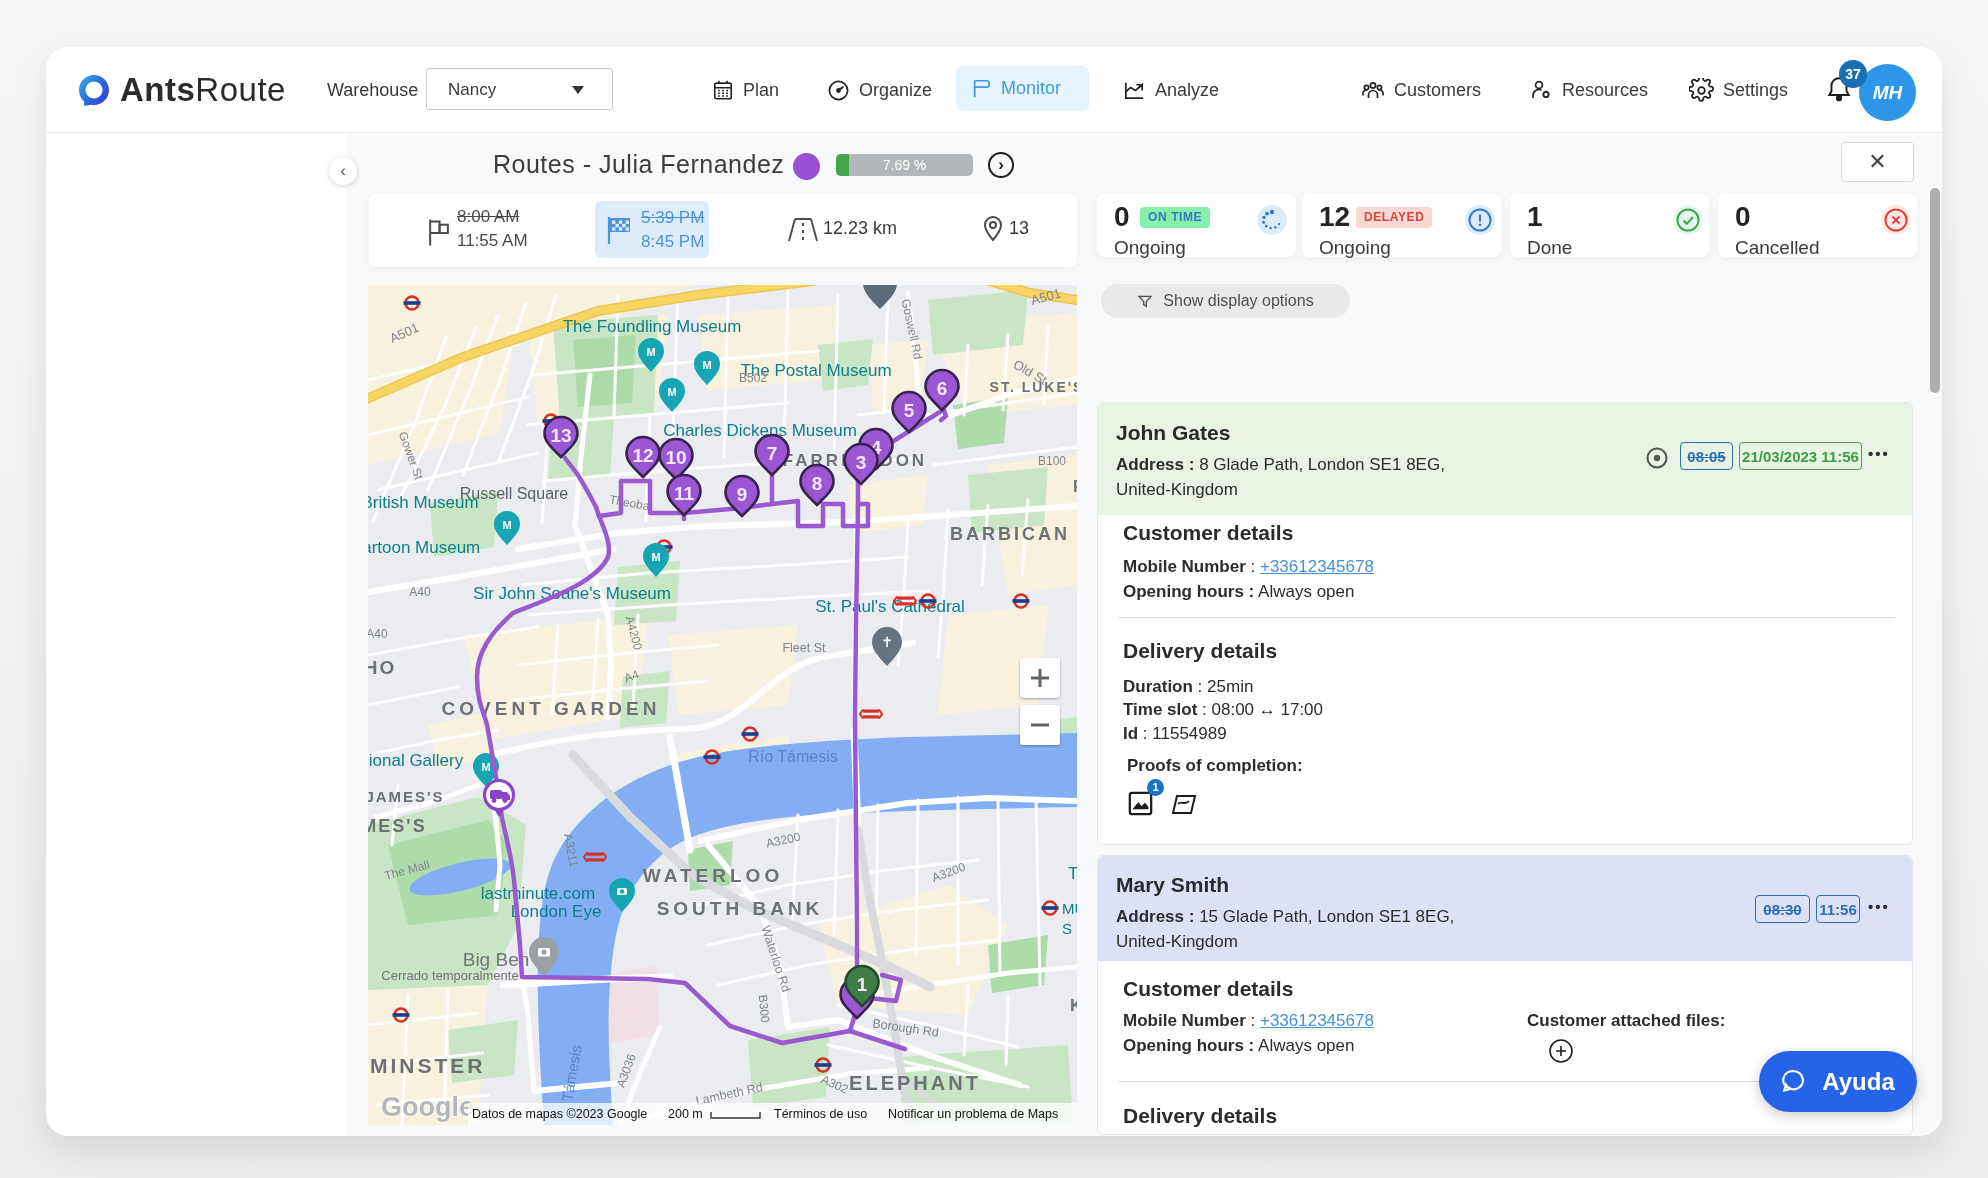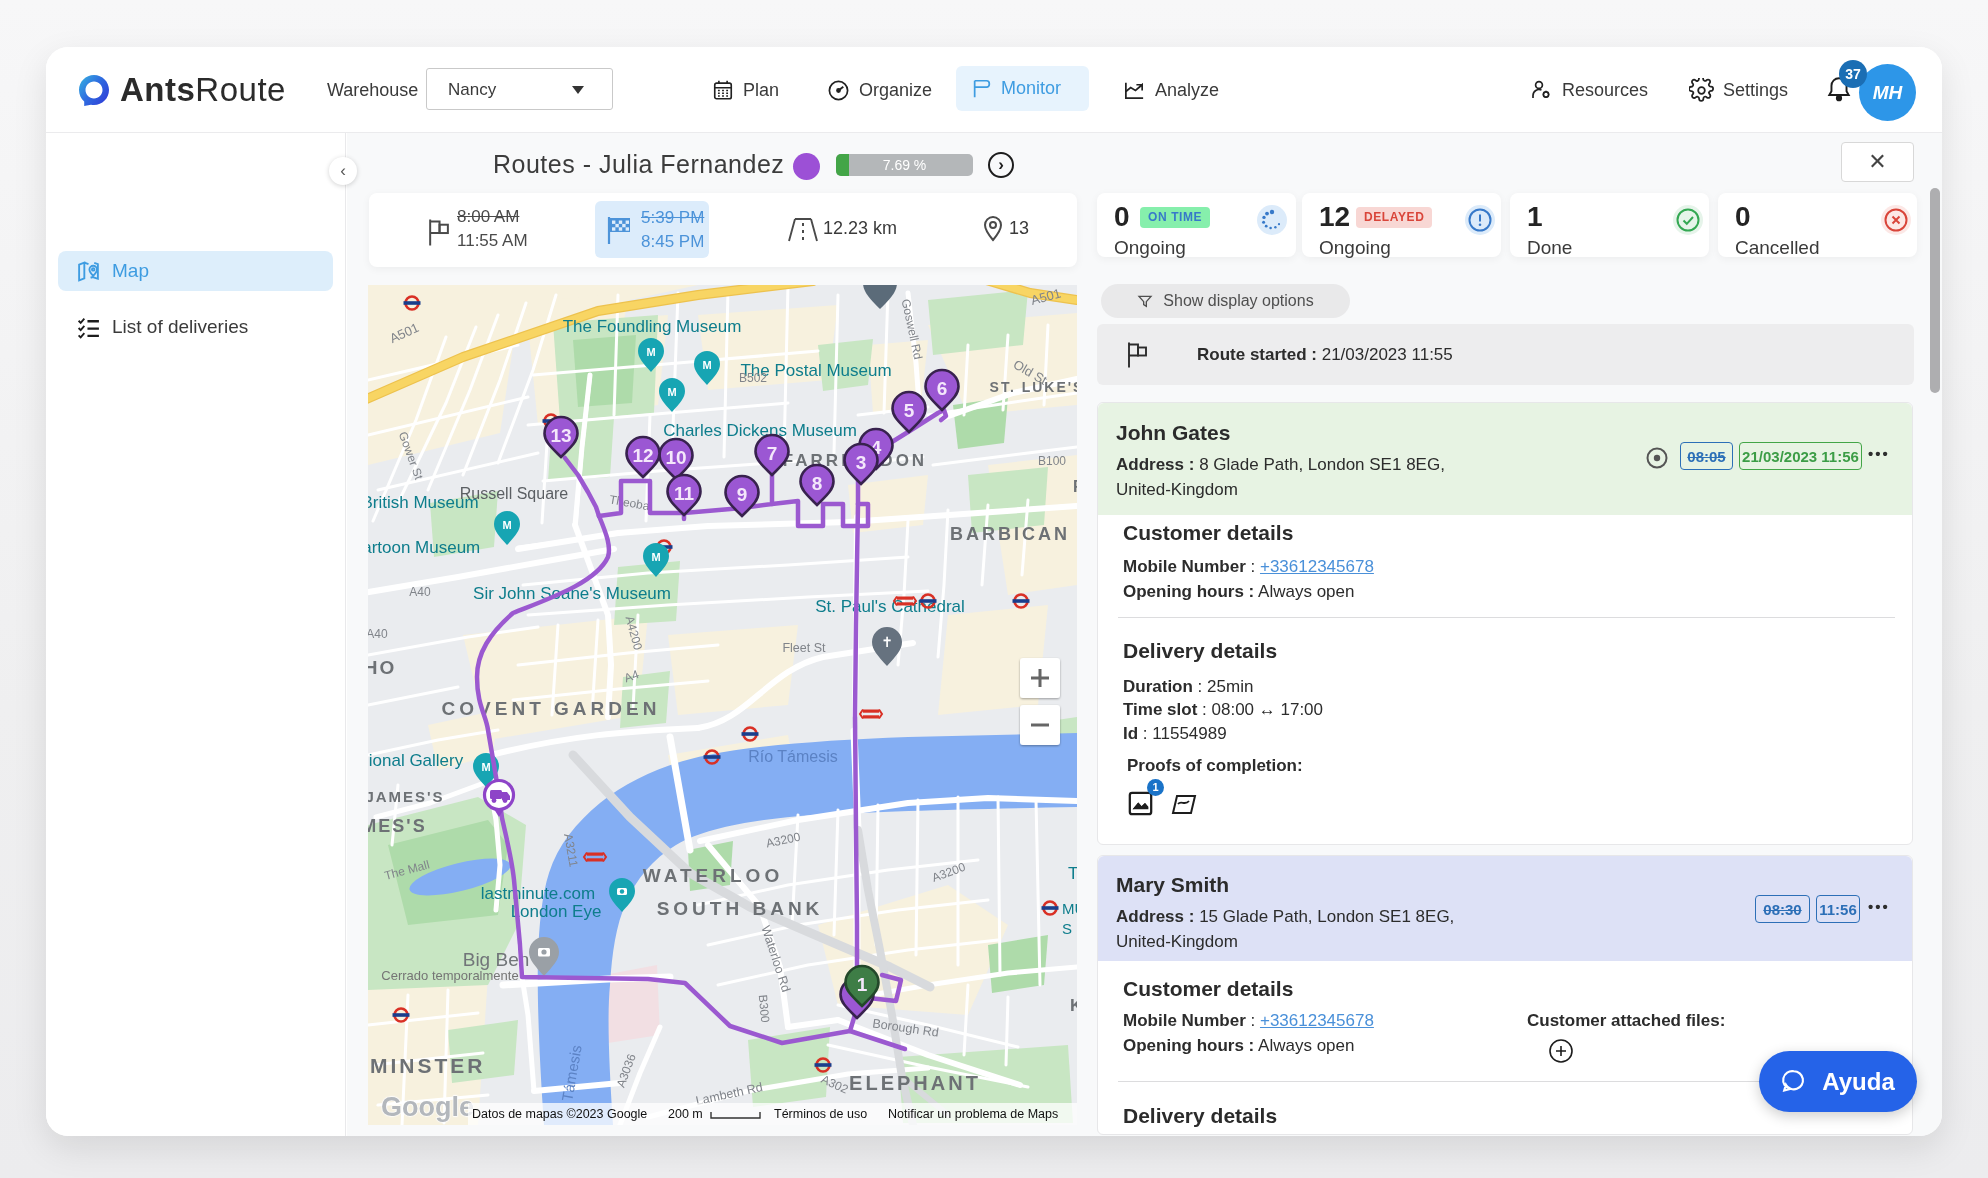"Customers" div.hitem { html: none -> <div> <svg> <circle></circle> <circle></circle> <circle></circle> <path></path> <path></path> </svg>Customers</div> }
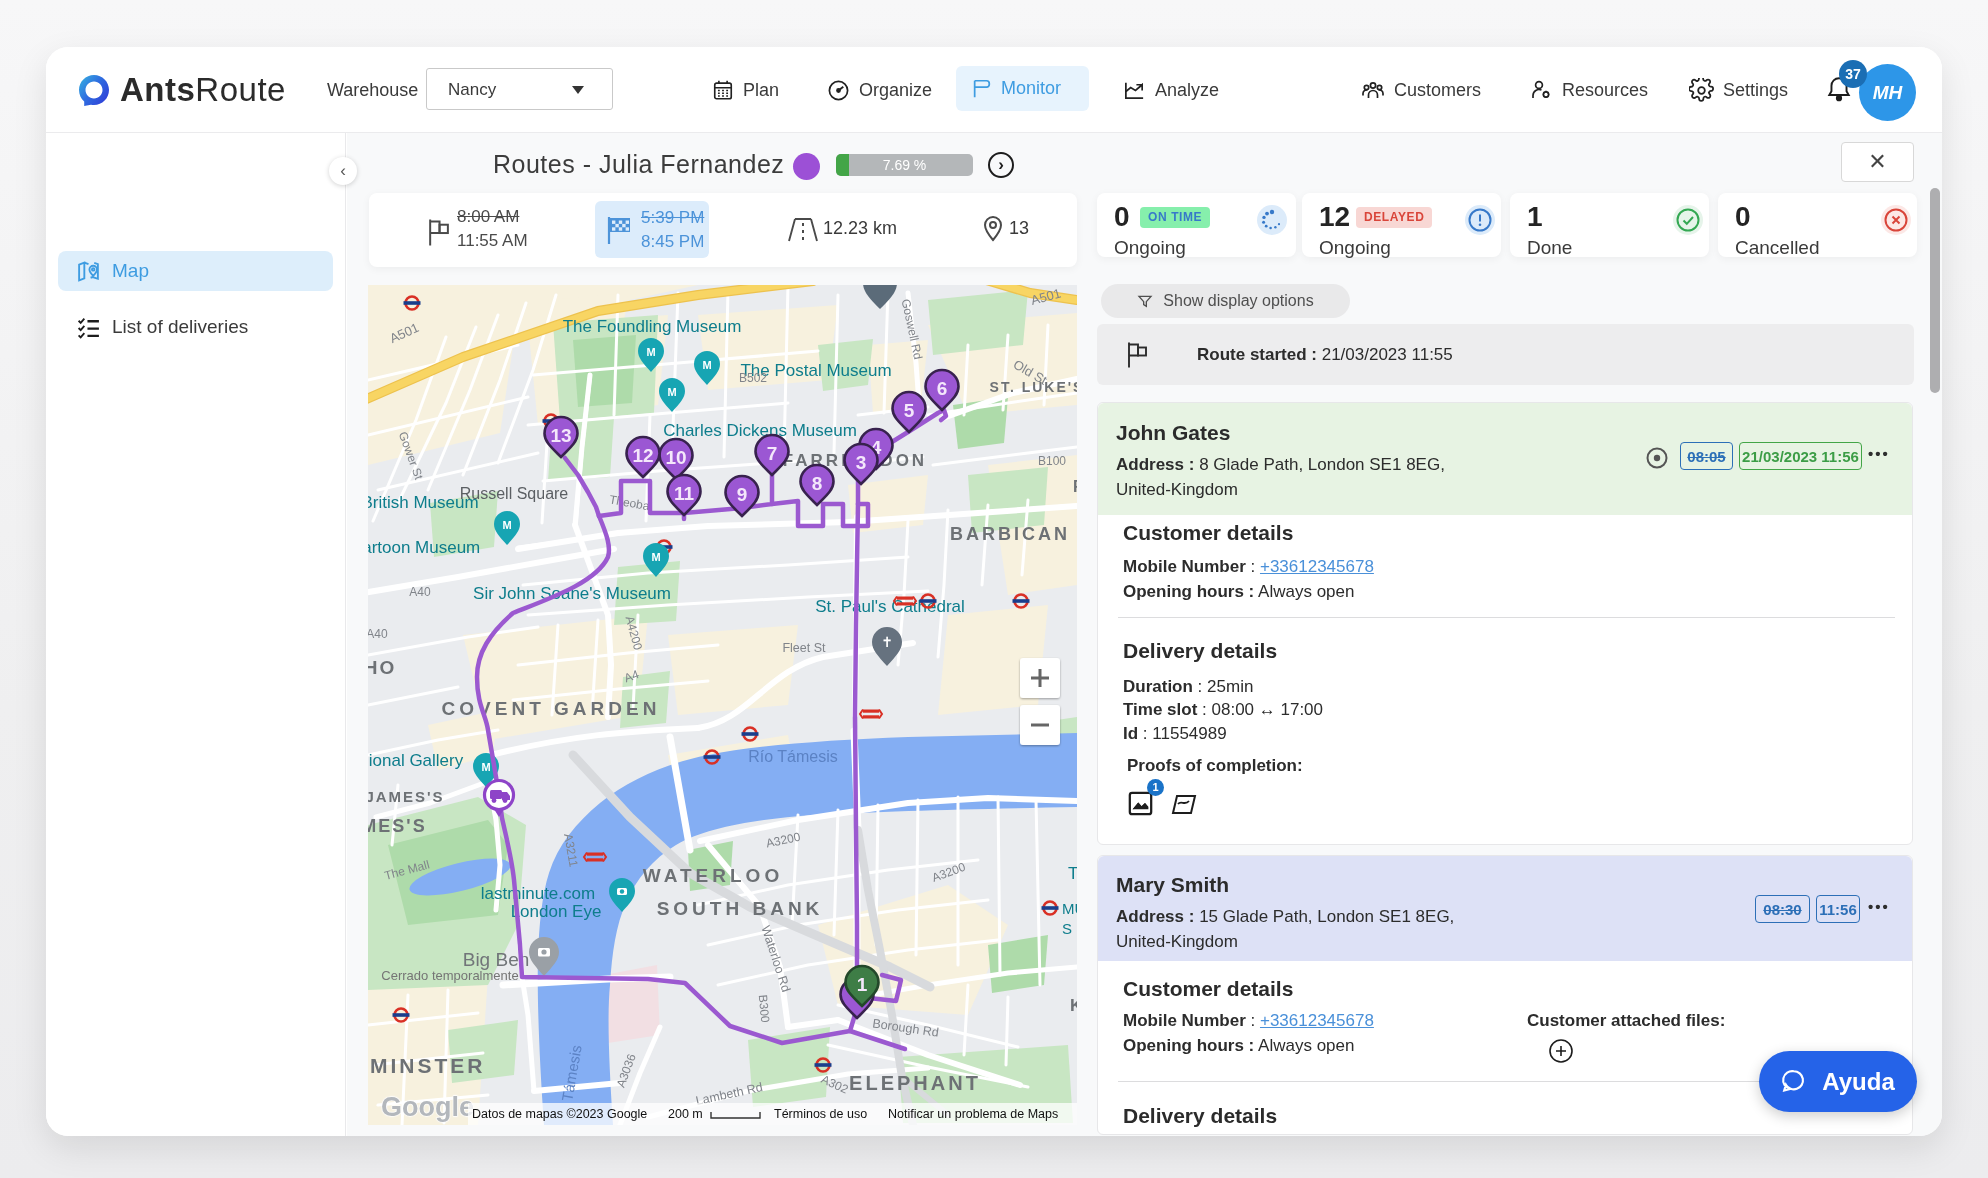"Map" div { html: <div> <div> <svg> <path></path> <path></path> <path></path> <circle></circle> </svg>Map</div> <div> <svg> <path></path> <path></path> </svg>List of deliveries</div> </div> -> none }
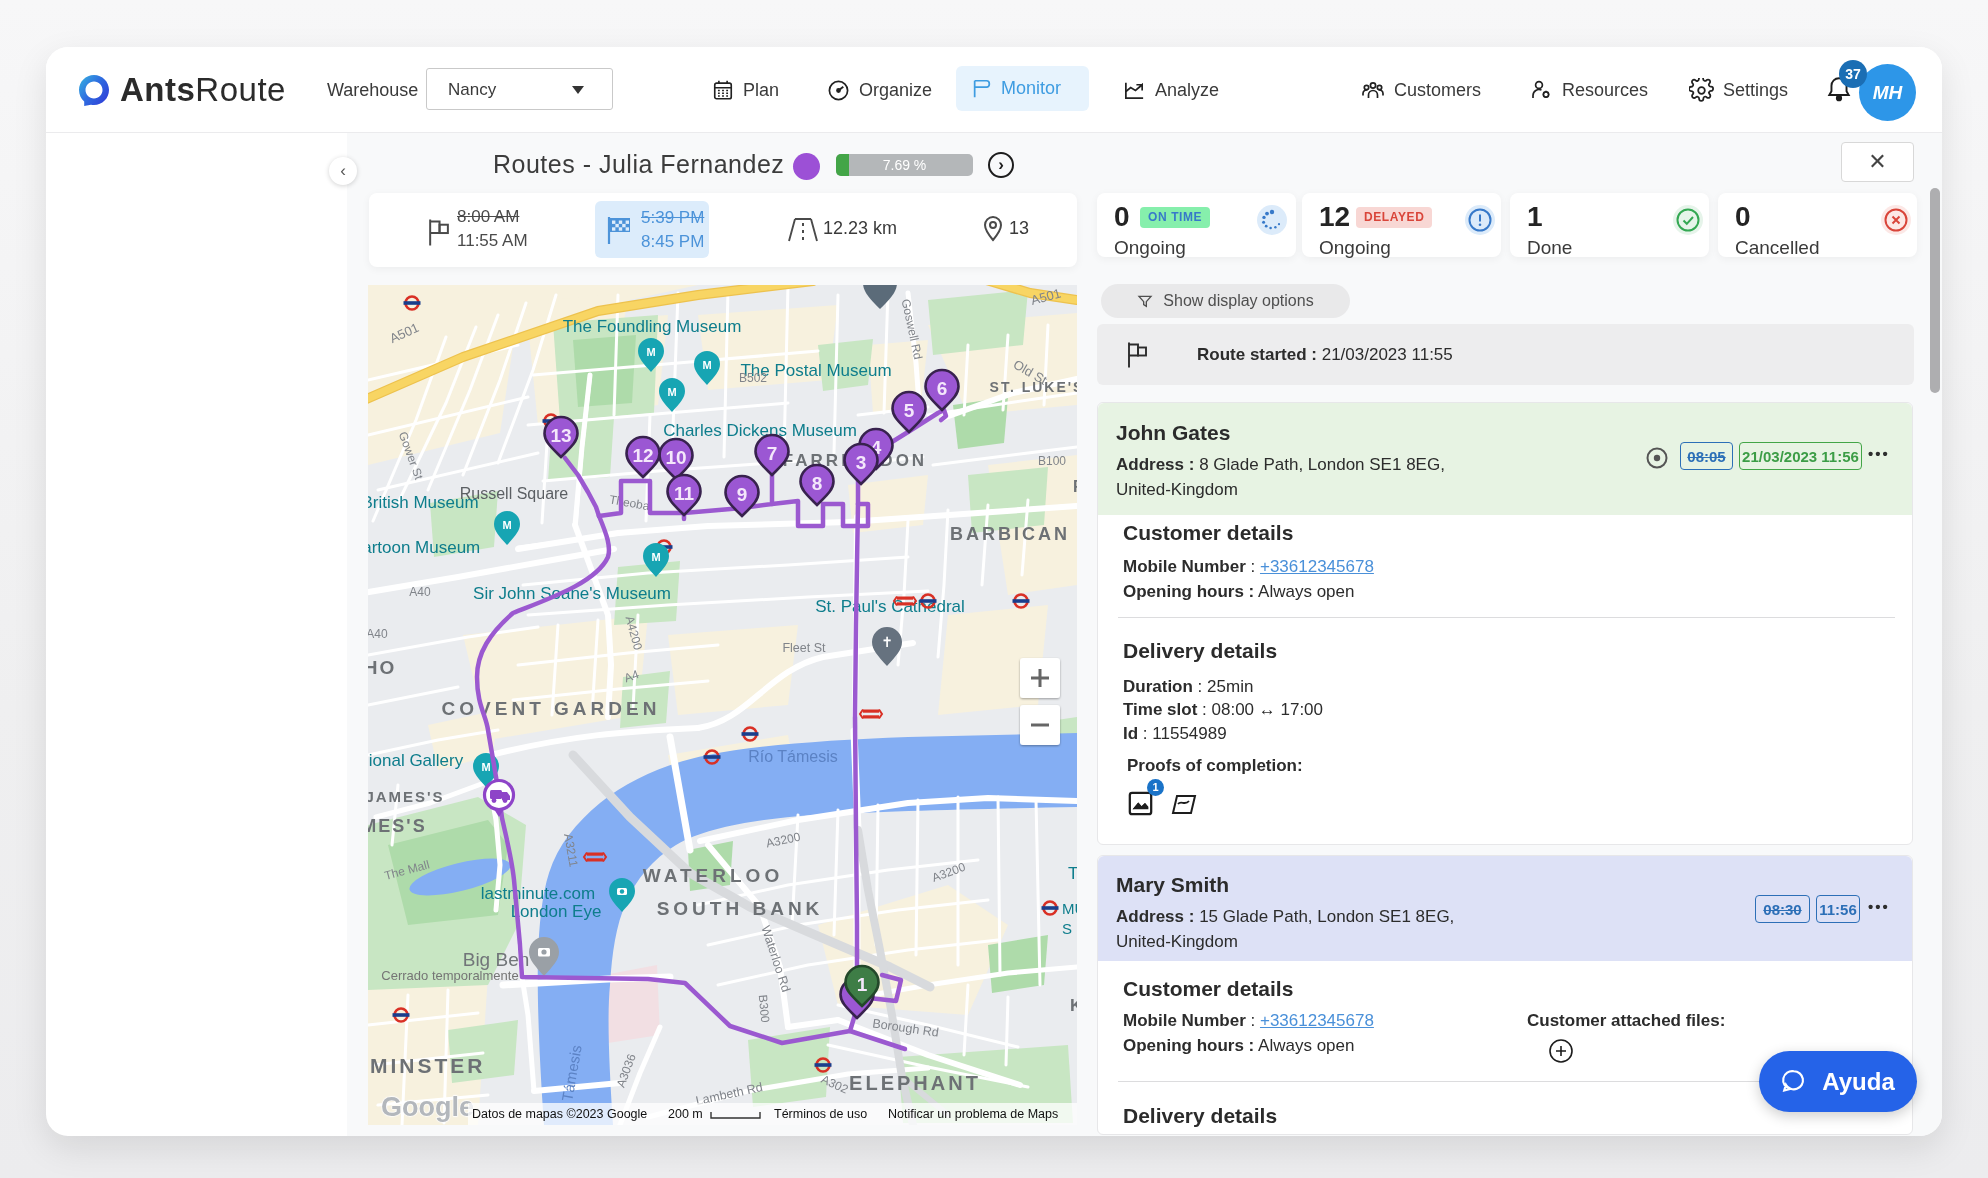"Route started : 21/03/2023 11:55" div { html: <div> <svg> <path></path> <path></path> <rect></rect> </svg> <div><b>Route started :</b> 21/03/2023 11:55</div> </div> -> none }
